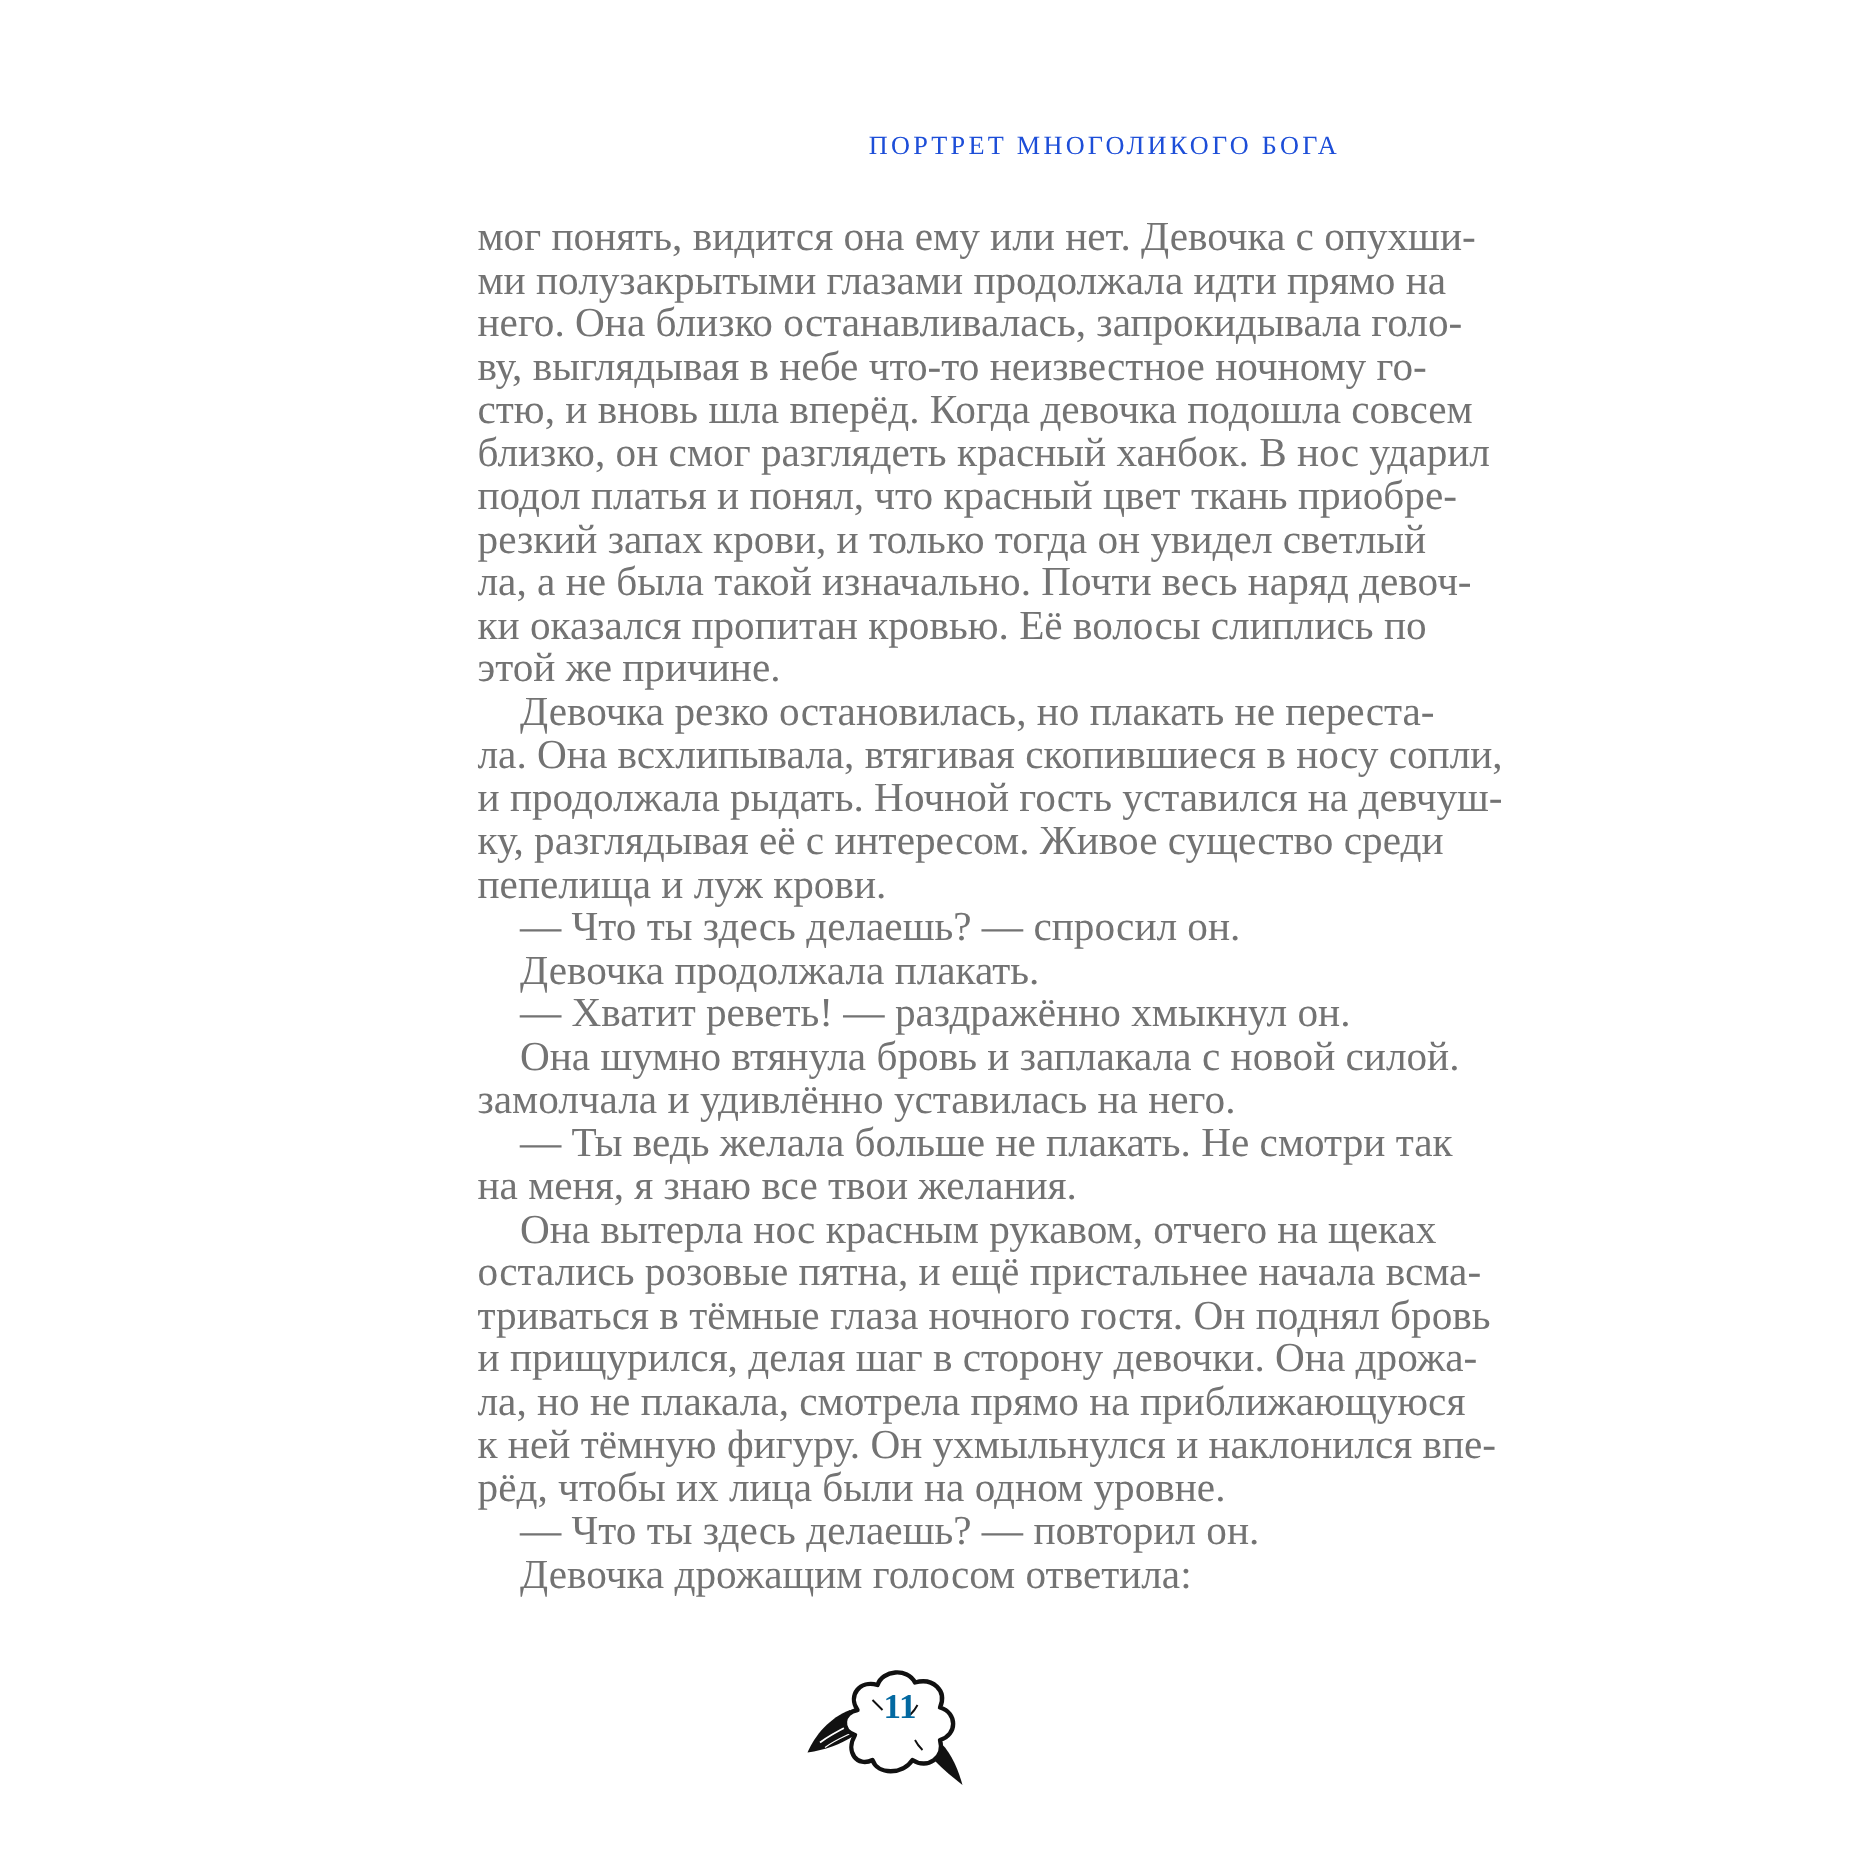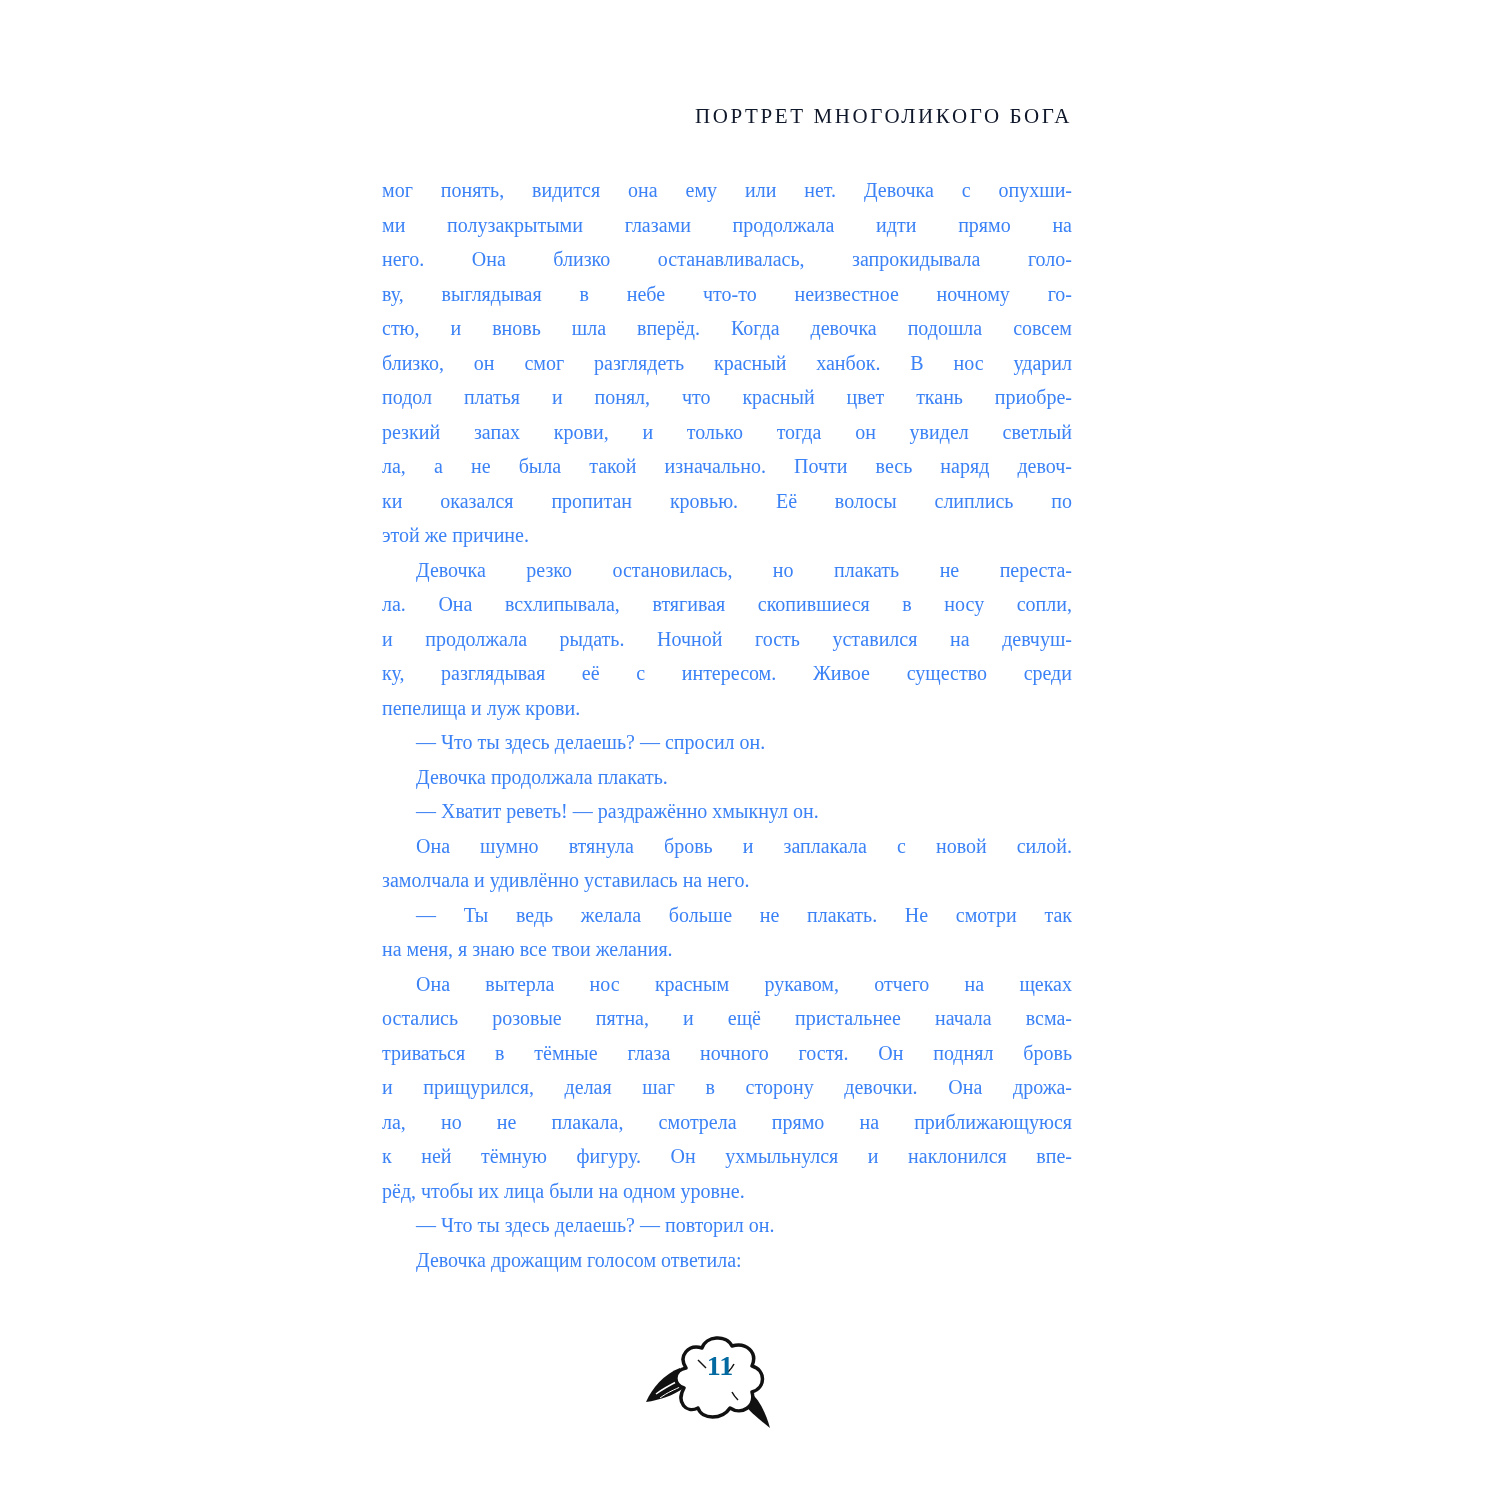"ПОРТРЕТ МНОГОЛИКОГО БОГА" .running-head { color: #0f172a -> #1d4ed8 }
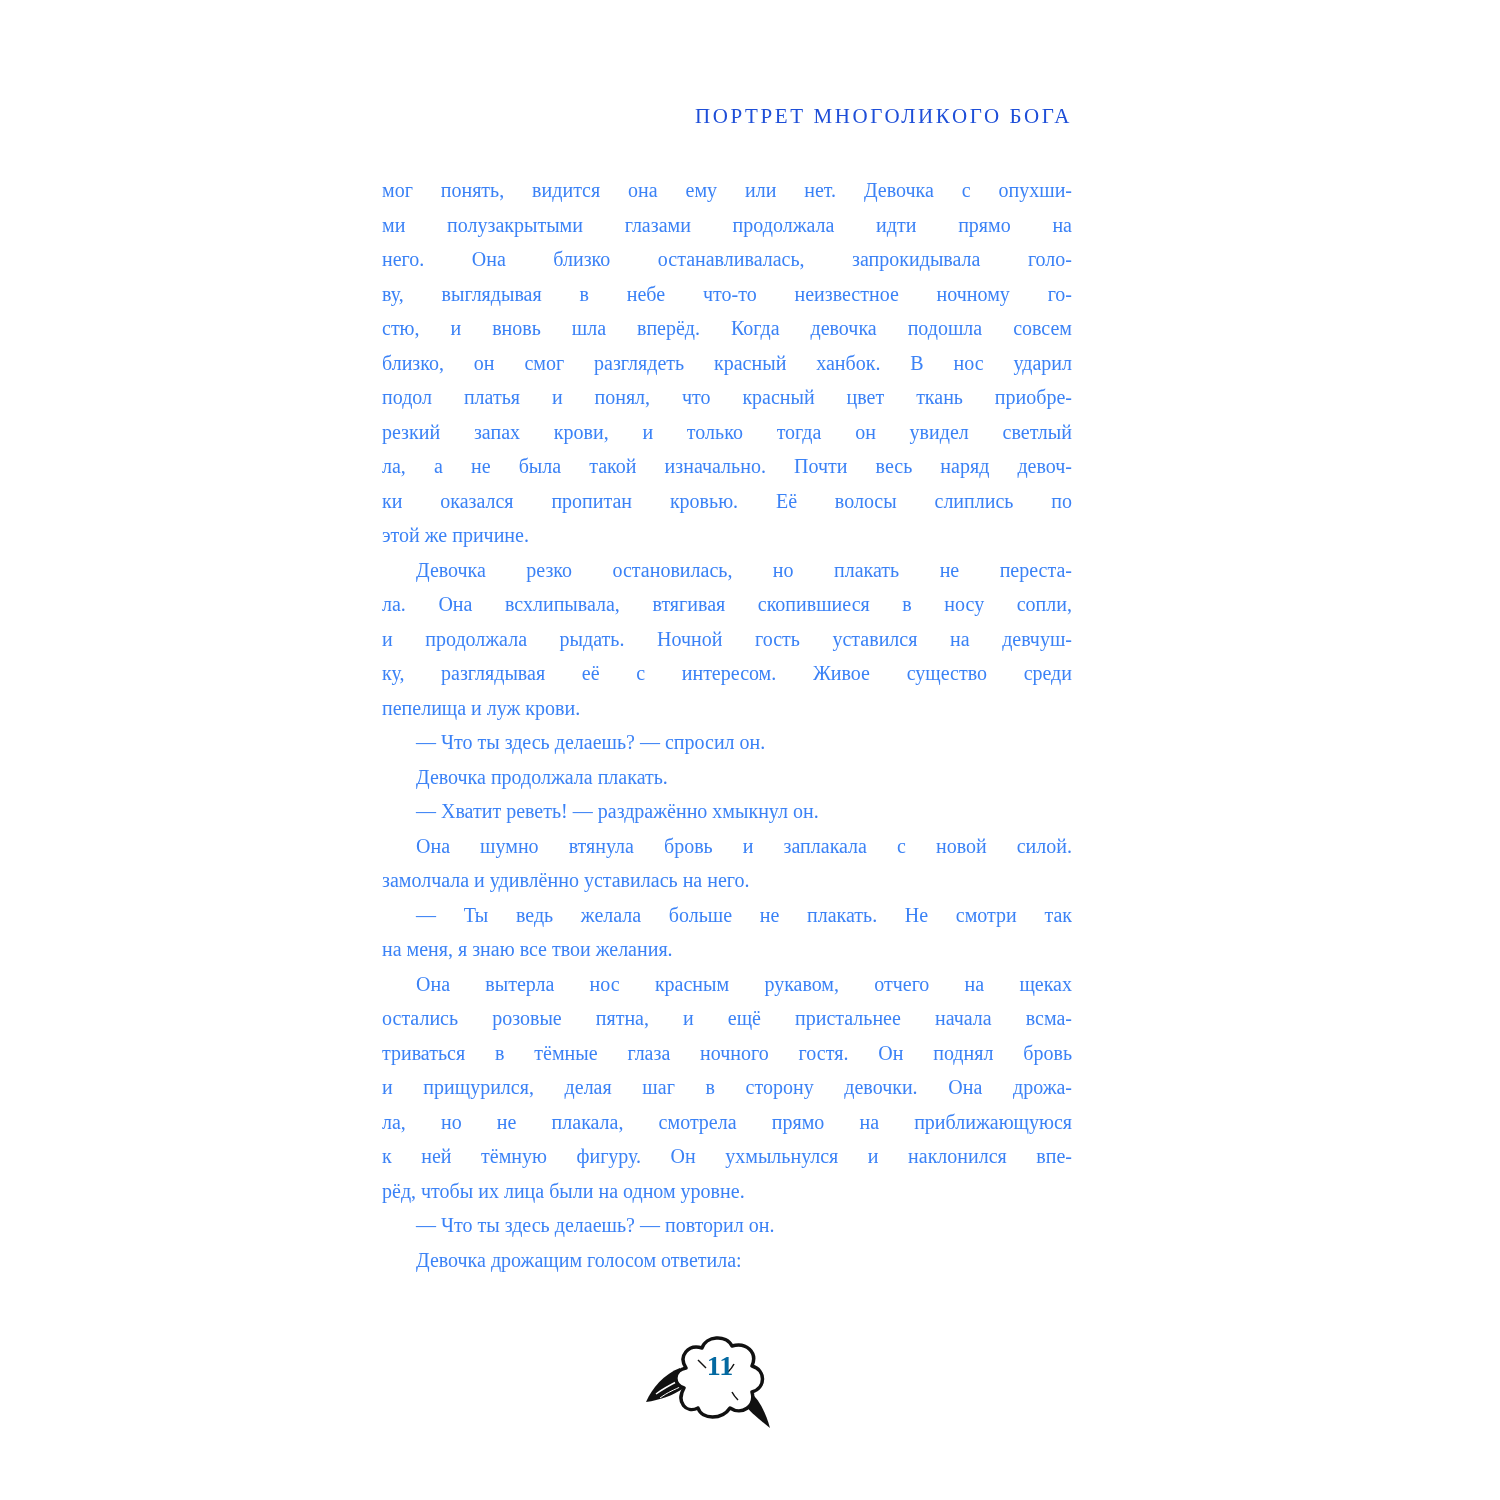"мог понять, видится она ему" .body-text { color: #3b82f6 -> #737373; font-size: 20px -> 33px }
